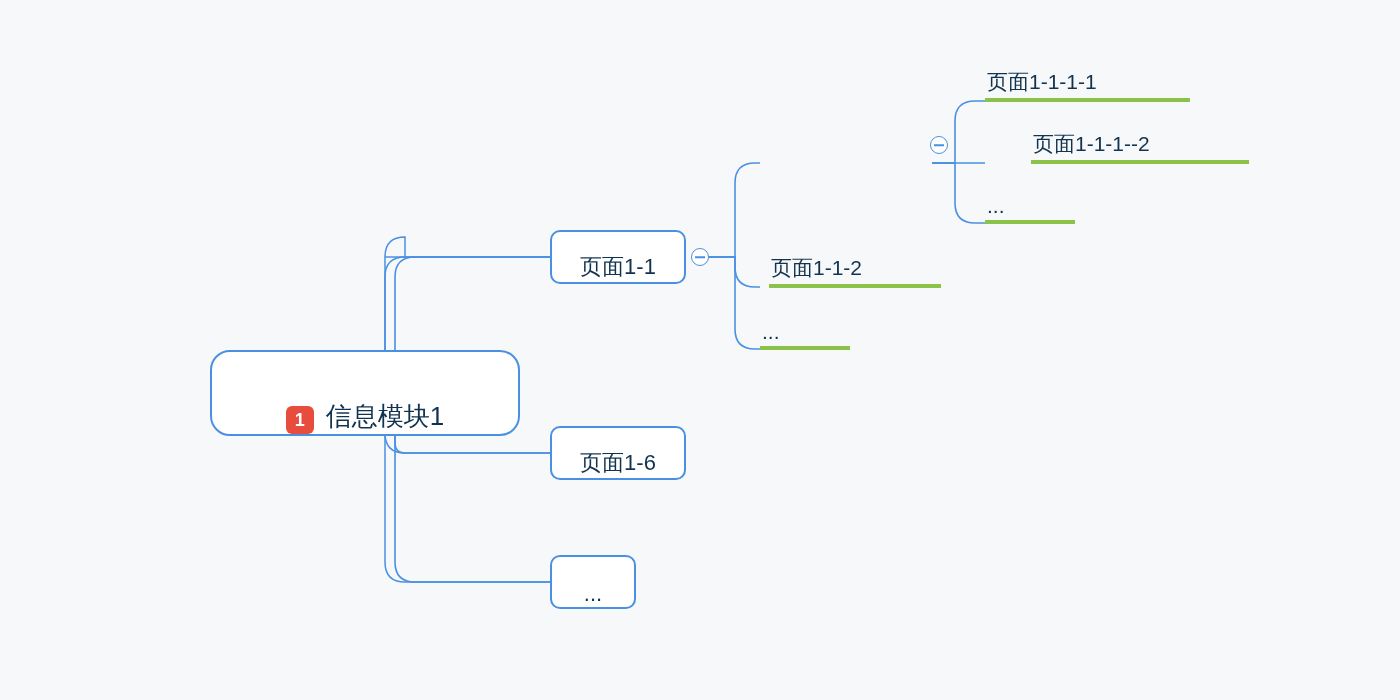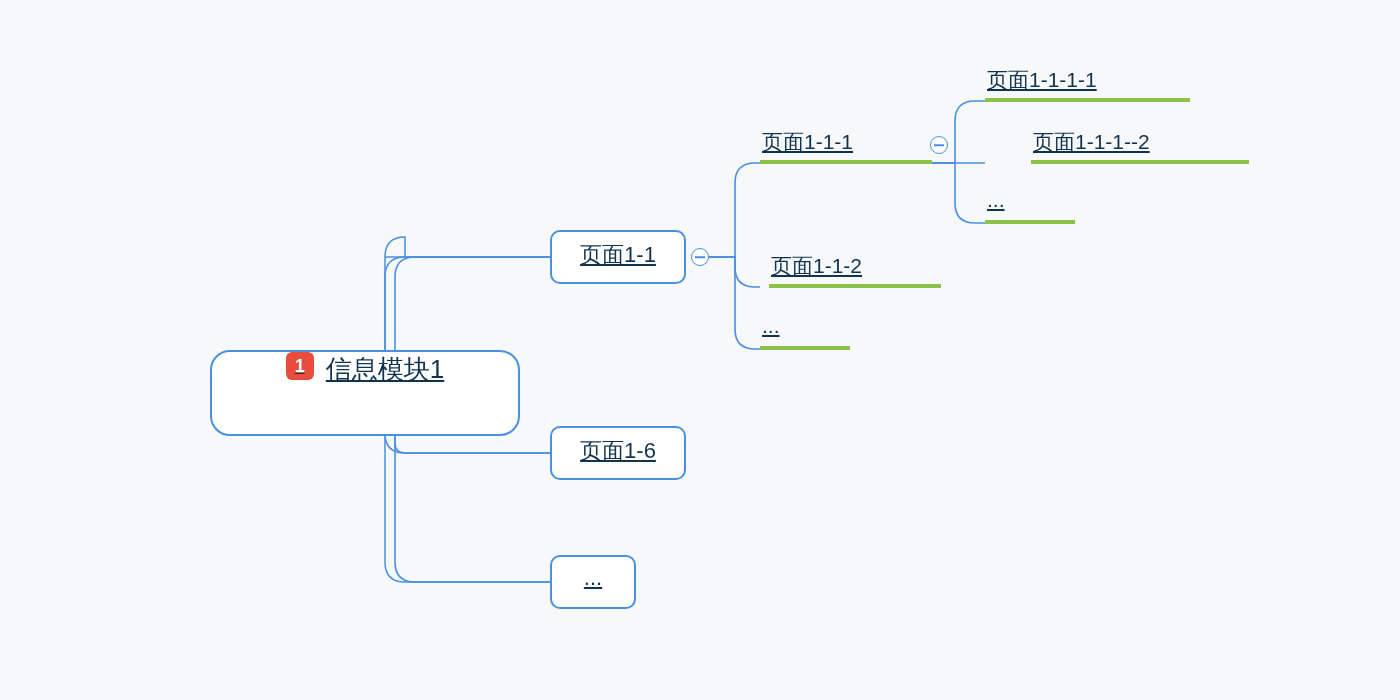"页面1-1-1-1" .node { align-items: flex-start -> flex-end; text-decoration: underline -> none }
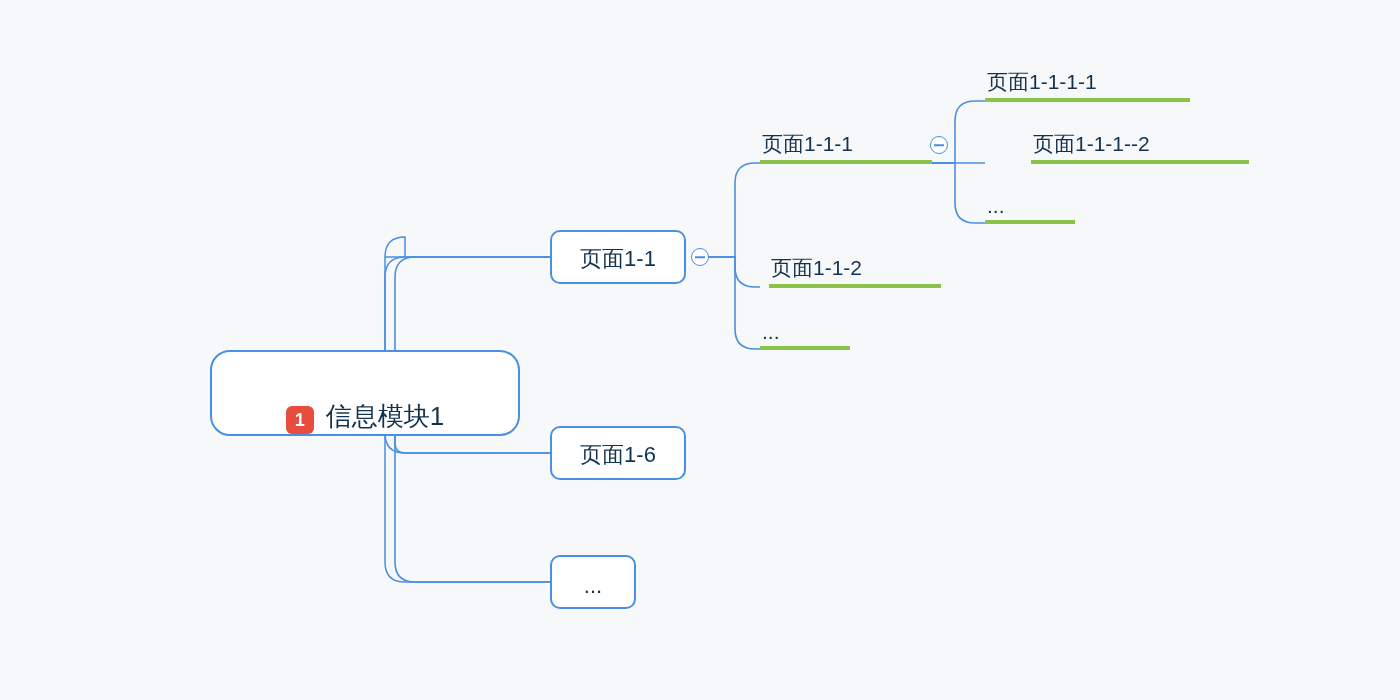"页面1-1-1" div.node { html: <div> <span>页面1-1-1</span> </div> -> none }
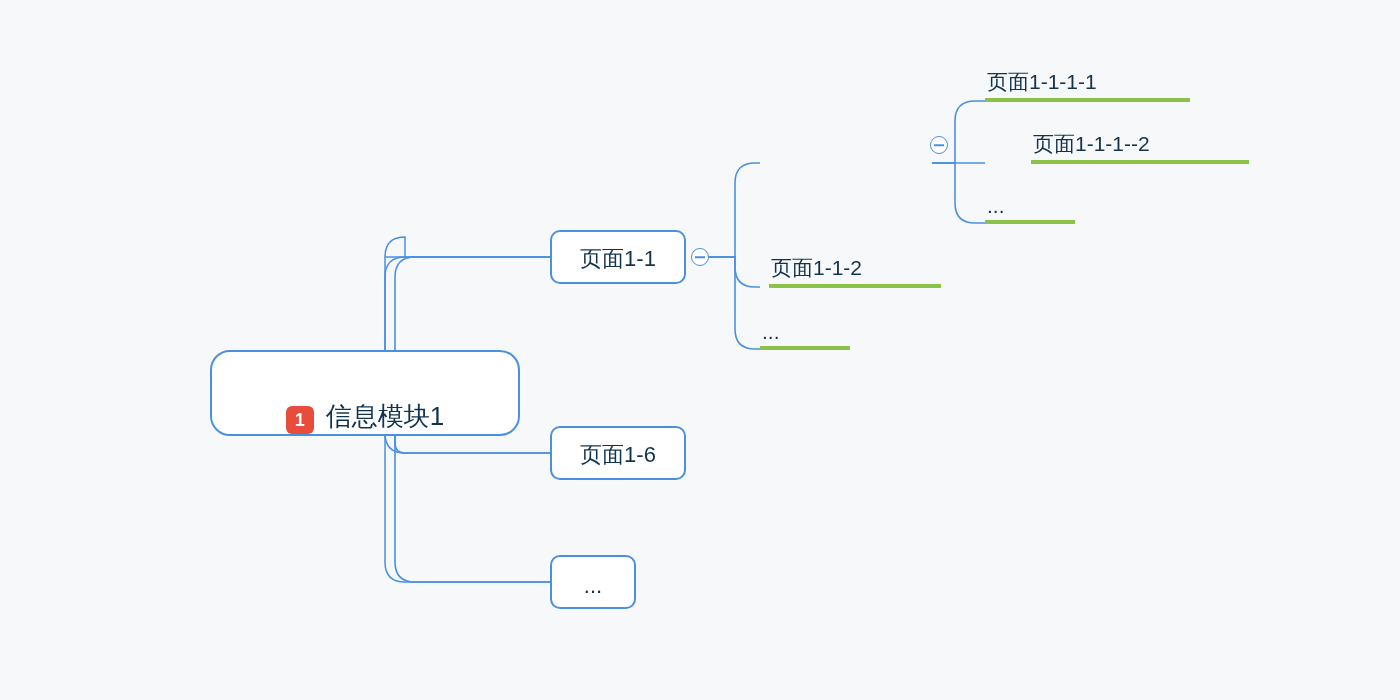"页面1-1" .box-node { padding: 8px 22px -> 0 22px }
